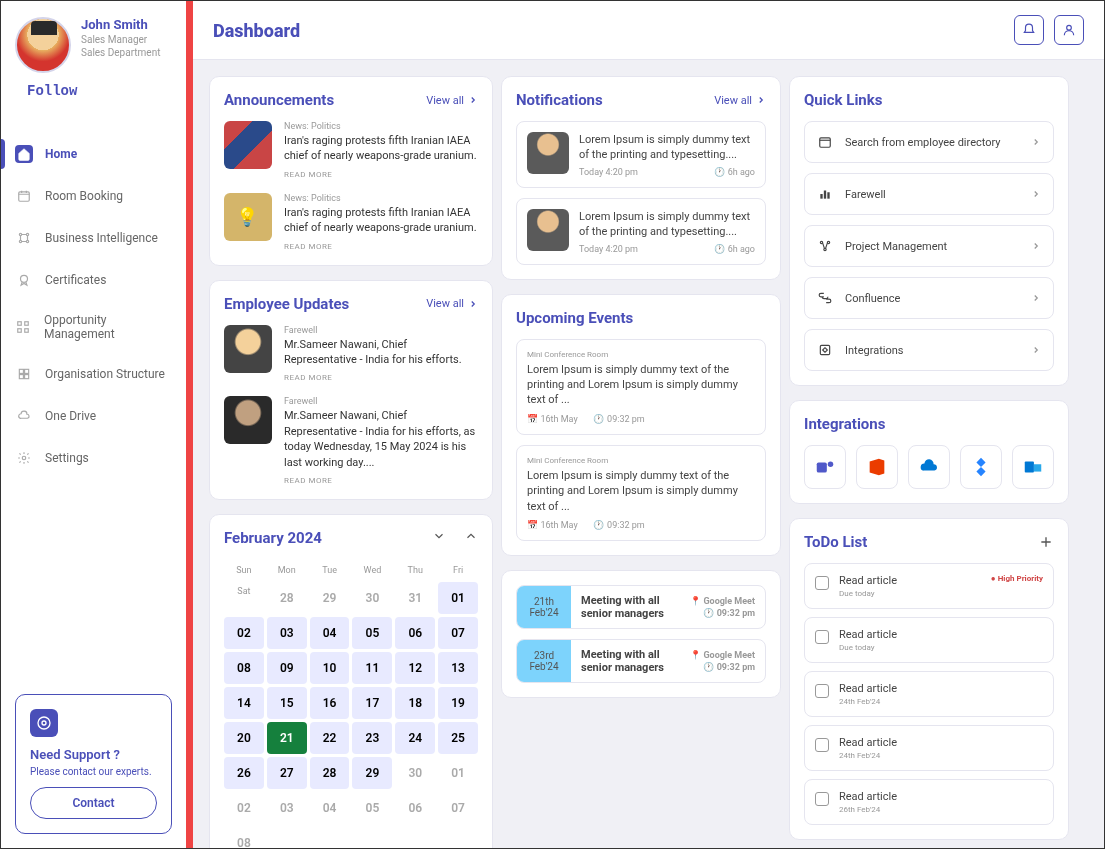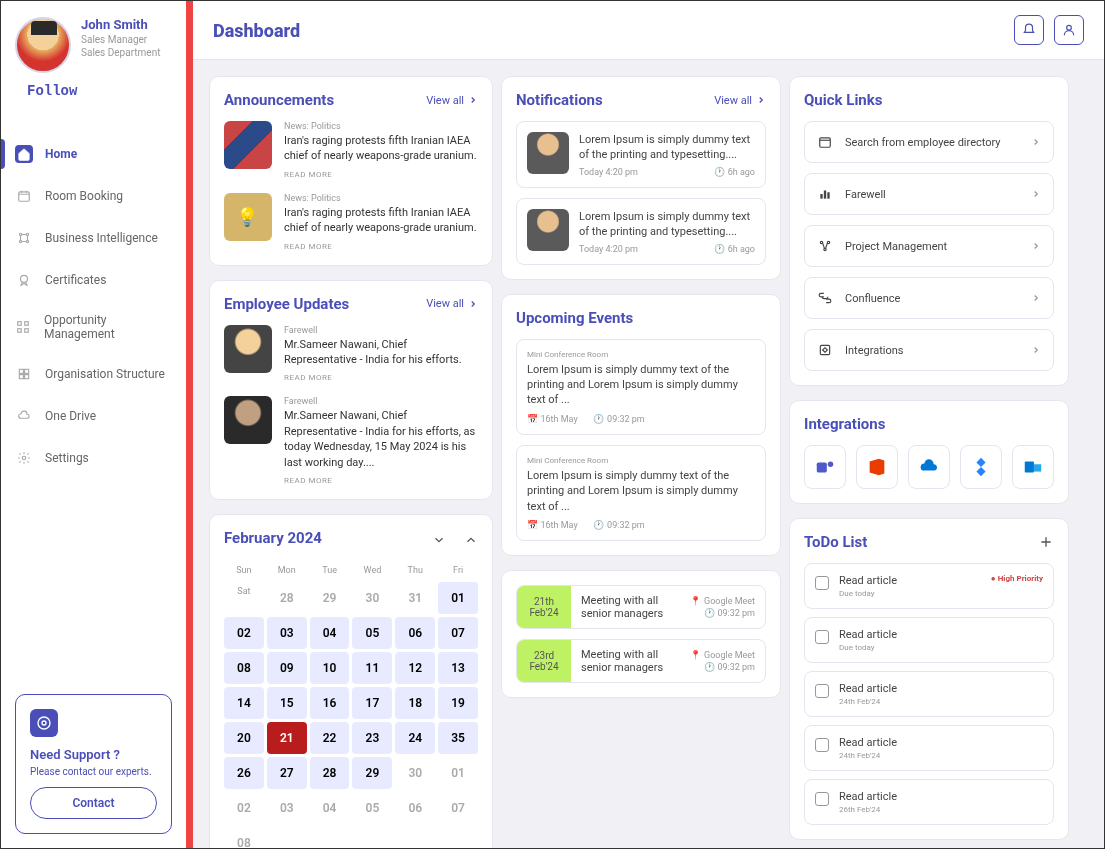"February 2024" .cal-head { align-items: flex-end -> flex-start }
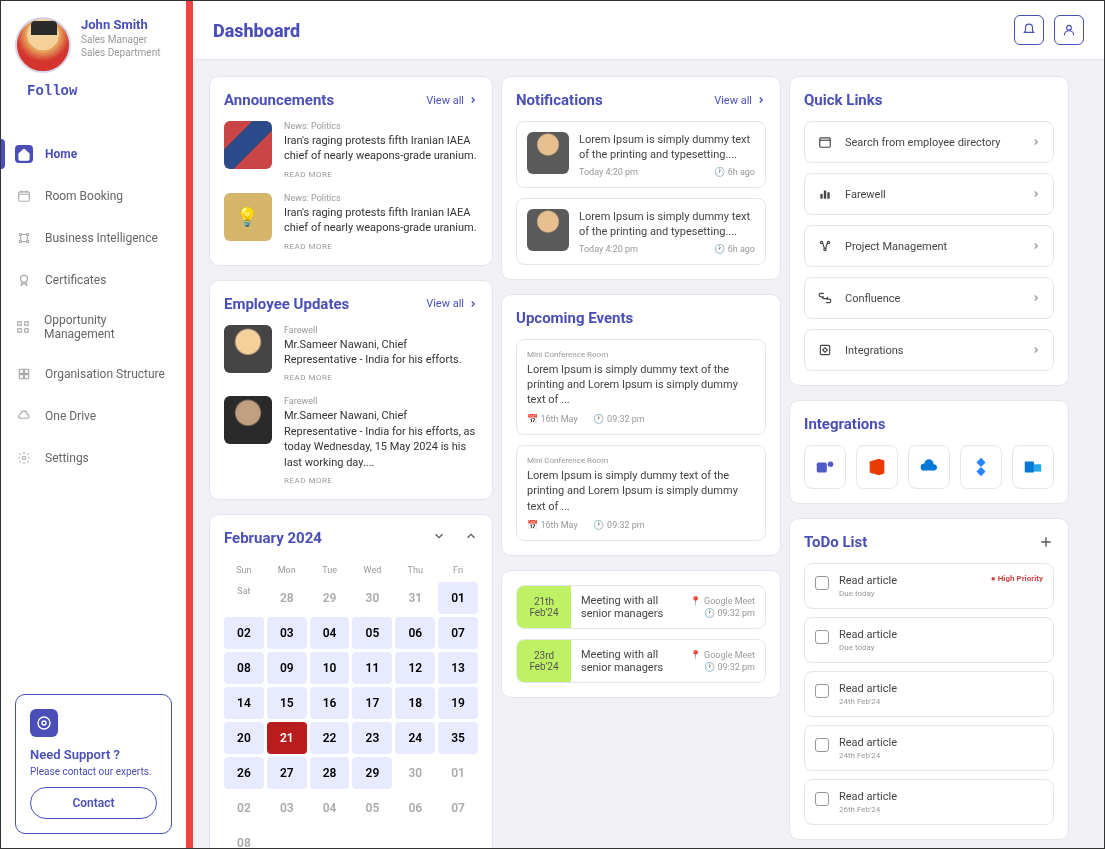"21th" .mycal-date { background: #bef264 -> #7dd3fc }
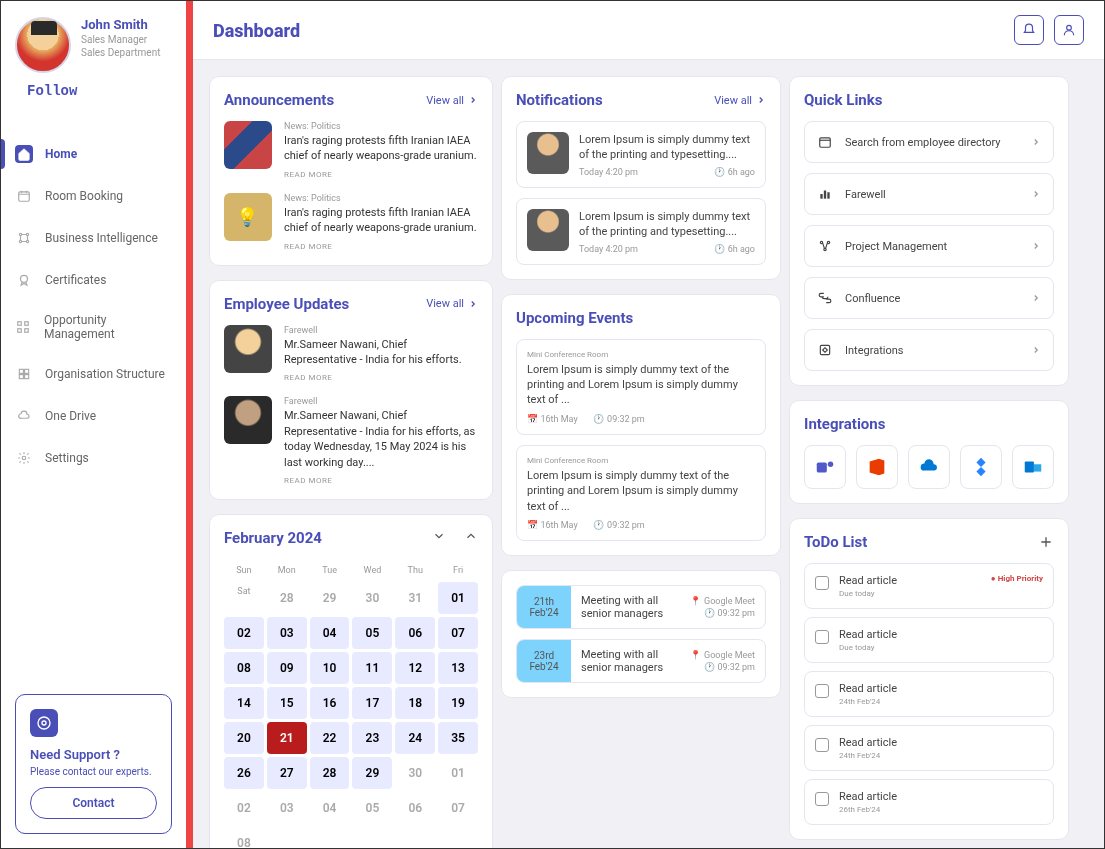"Meeting with all senior managers" .mycal-body { font-weight: none -> bold }
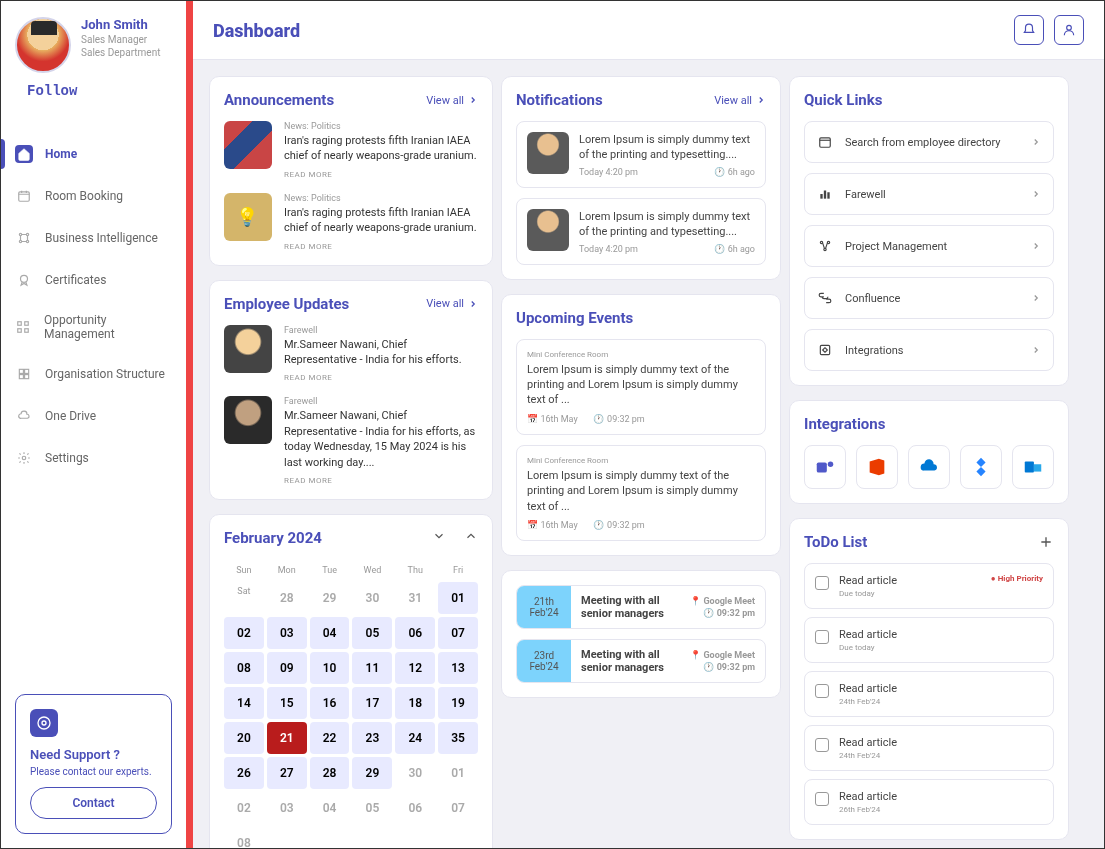"21" .cal-day.active { background: #b91c1c -> #15803d }
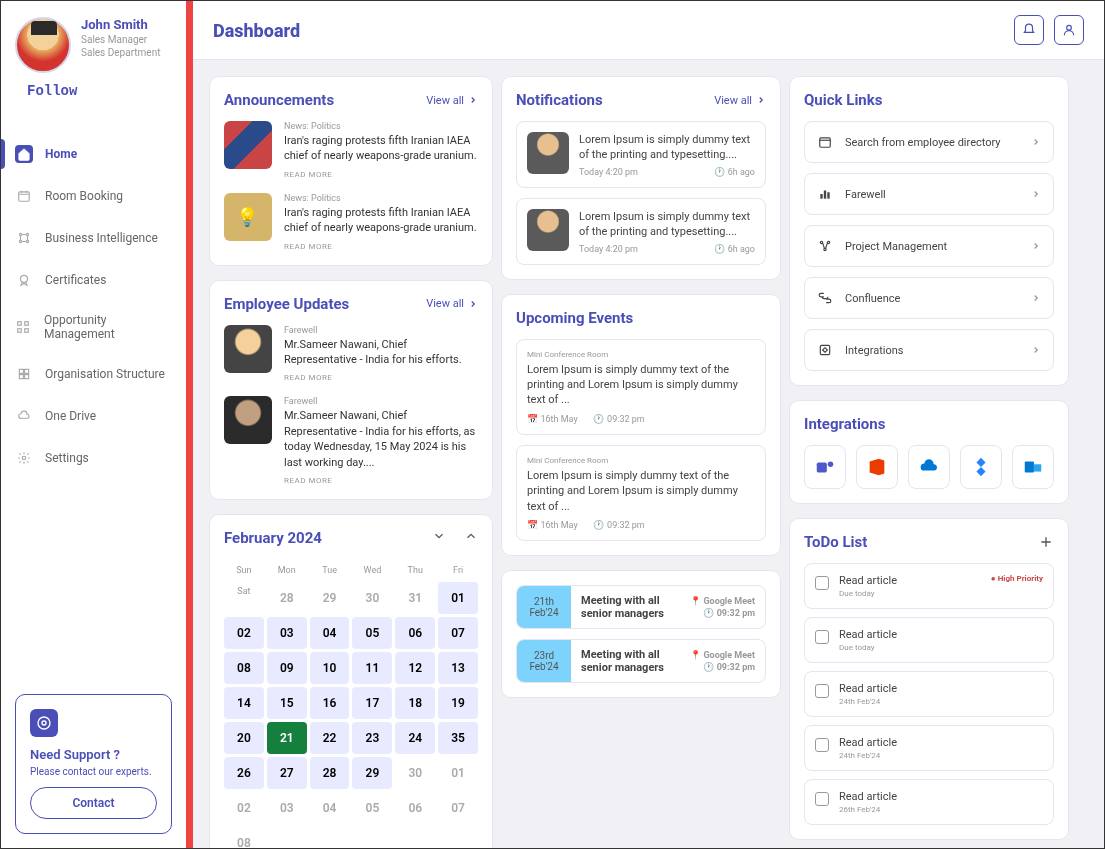"35" div.cal-day { text: 35 -> 25 }
